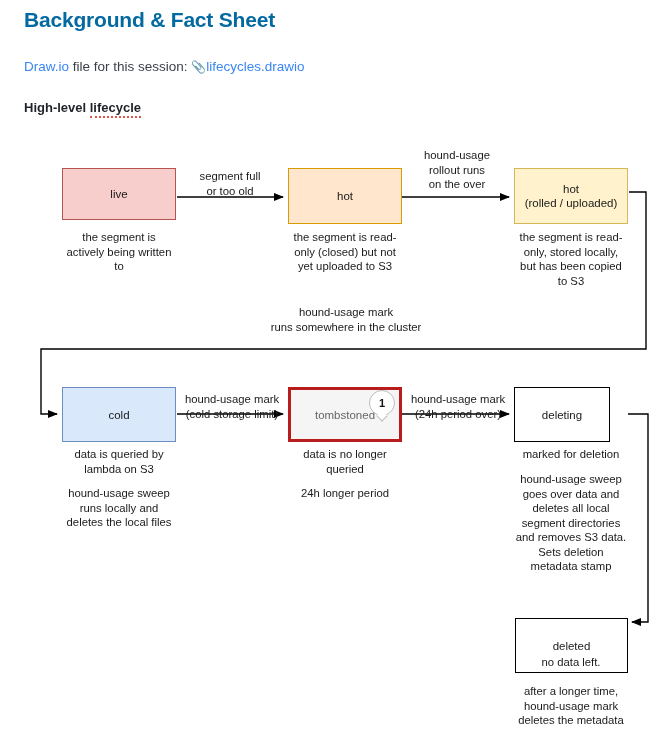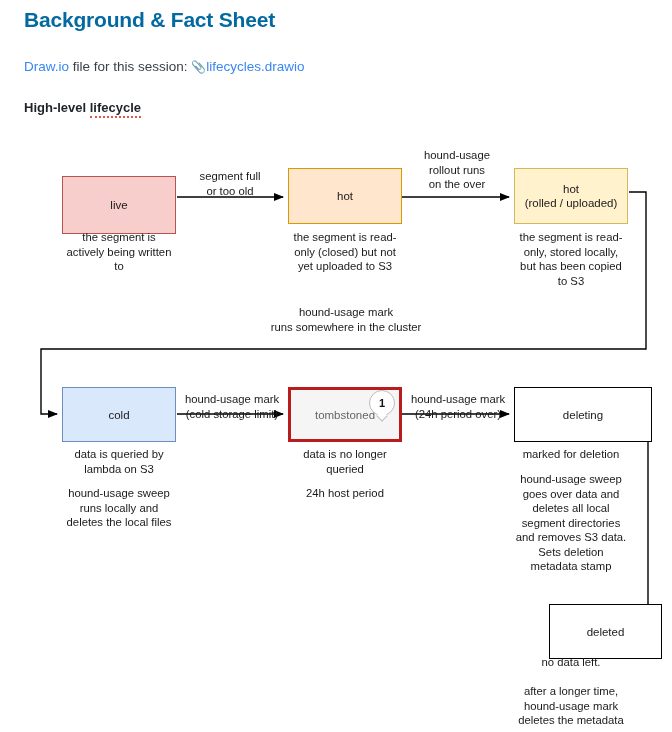"live" div.node { height: 58px -> 52px; margin-top: 8px -> none }
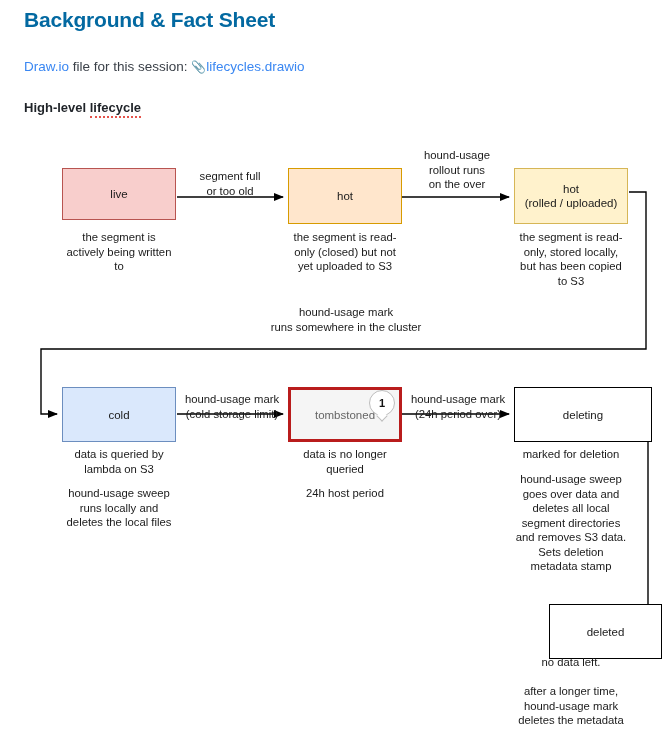"deleting" div.node { width: 138px -> 96px }
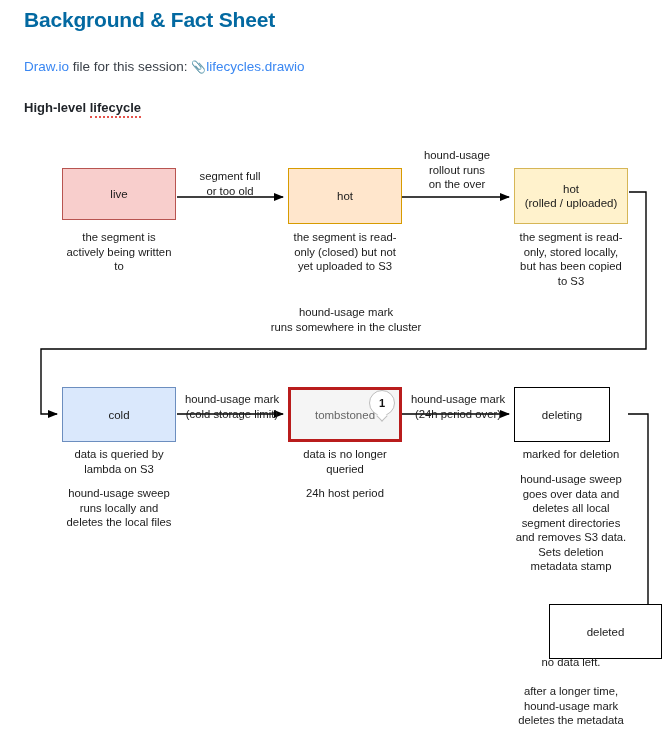"24h host period" div.caption { text: host -> longer }
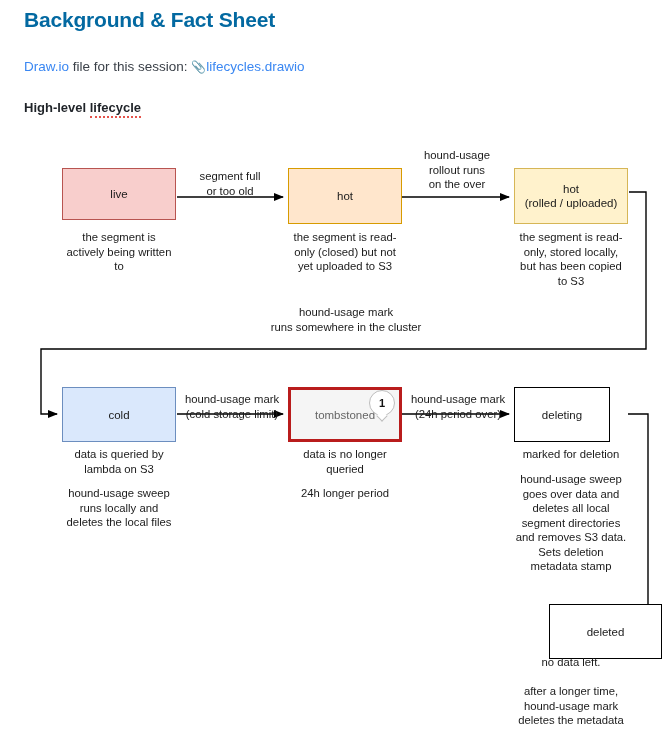"deleted" div.node { margin-left: 34px -> none; top: 604px -> 618px }
